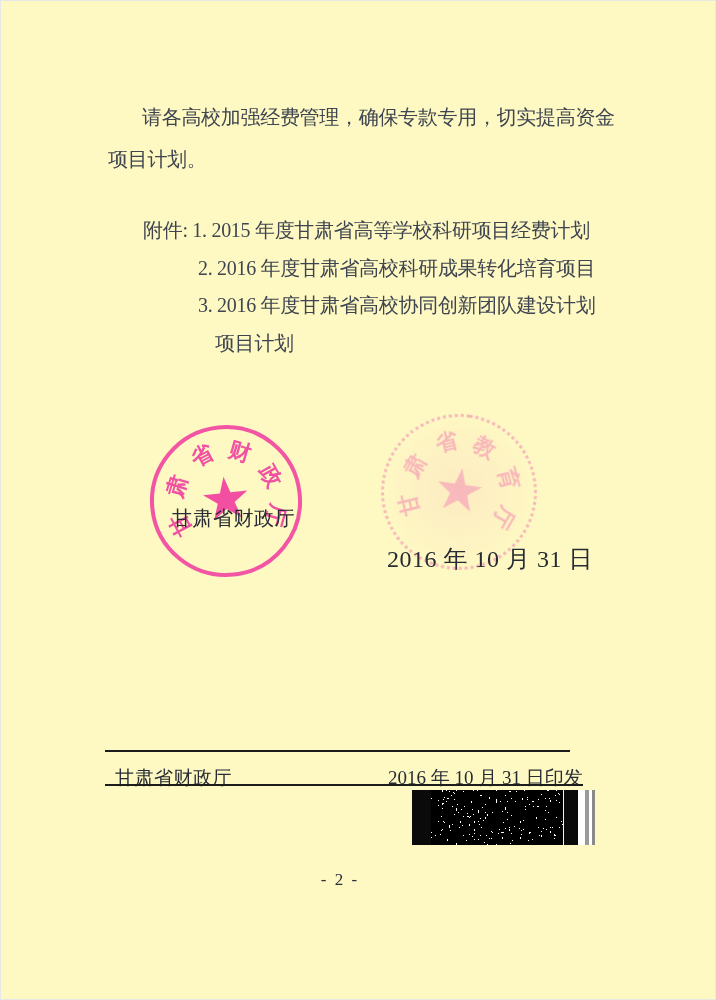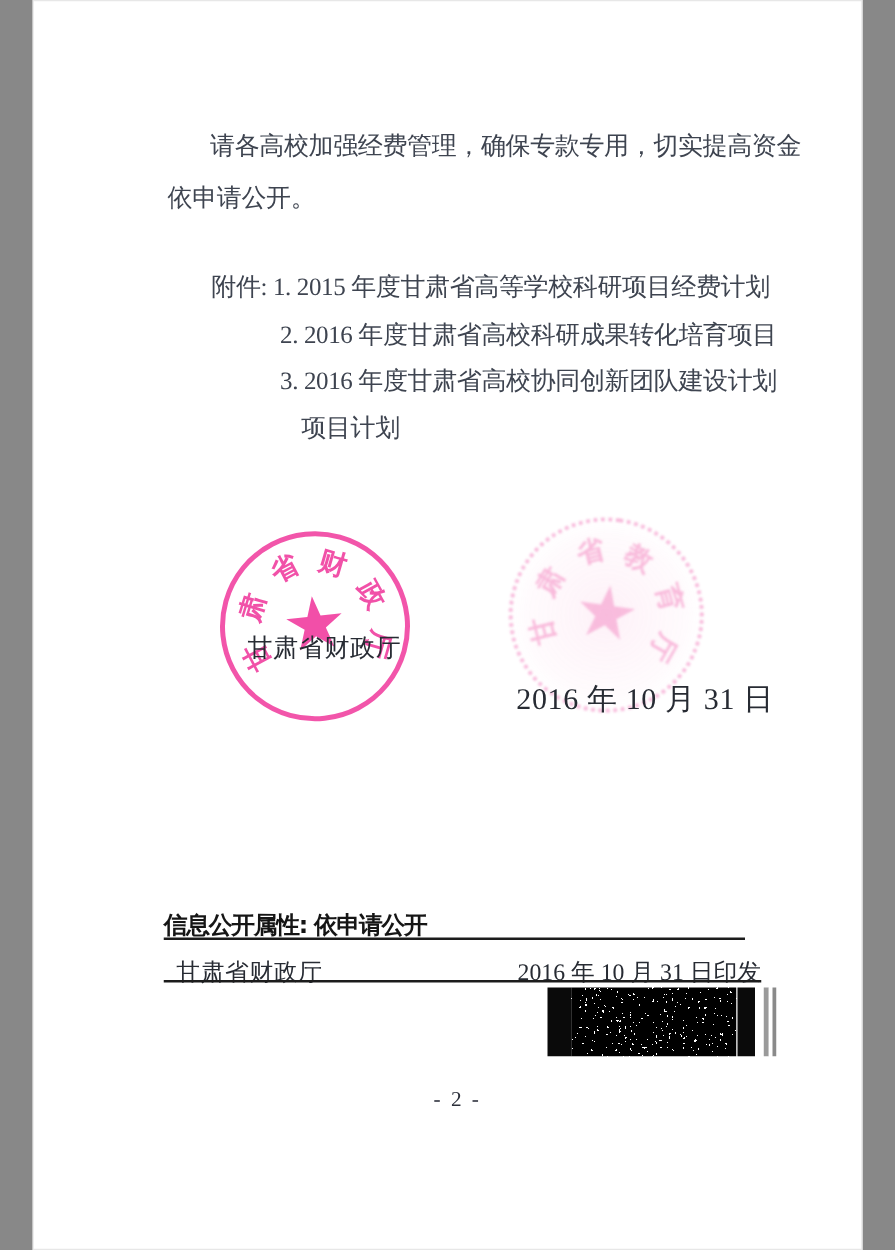"请各高校加强经费管理，确保专款专用，切实提高资金" .page { background: #ffffff -> #fef9c3; width: 664px -> 716px }
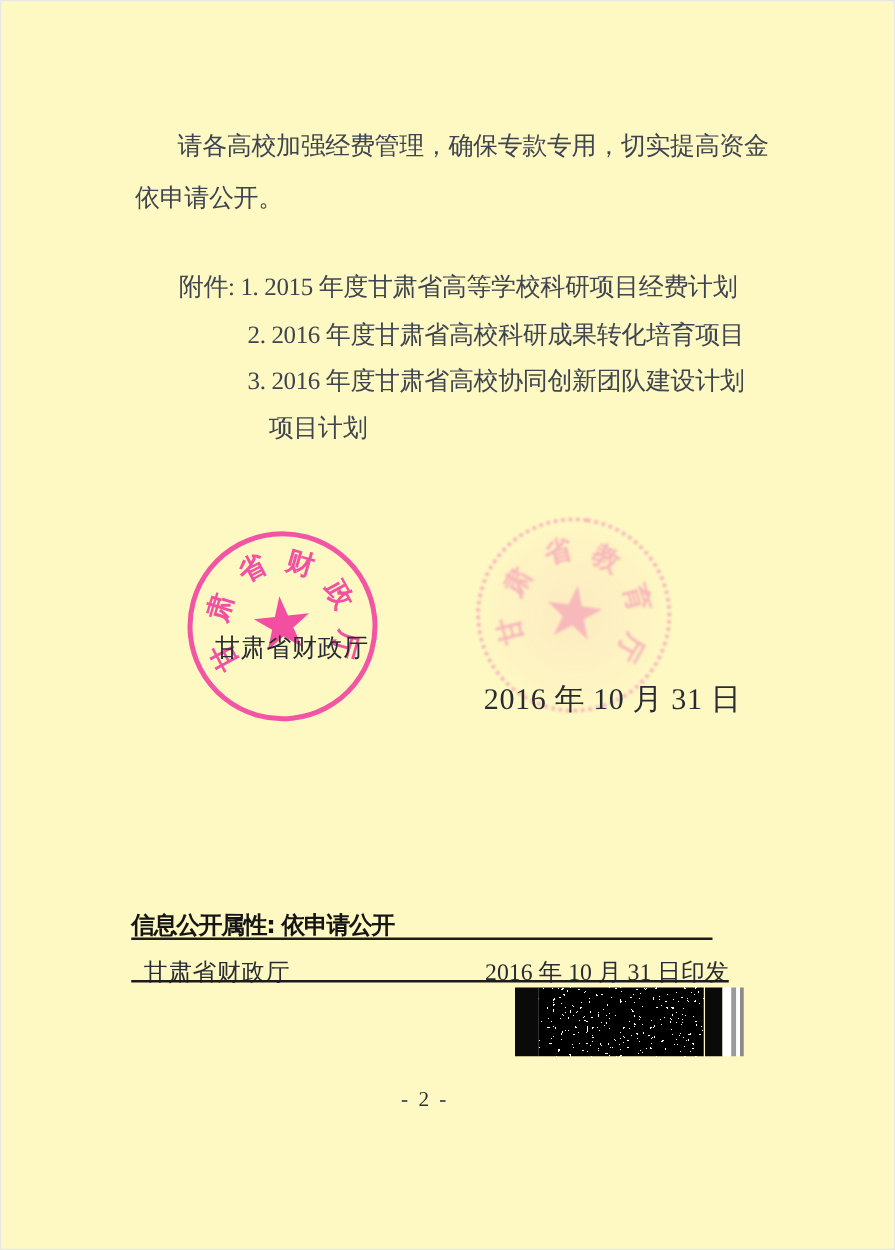"依申请公开。" div.body-line { text: 依申请公开 -> 项目计划 }
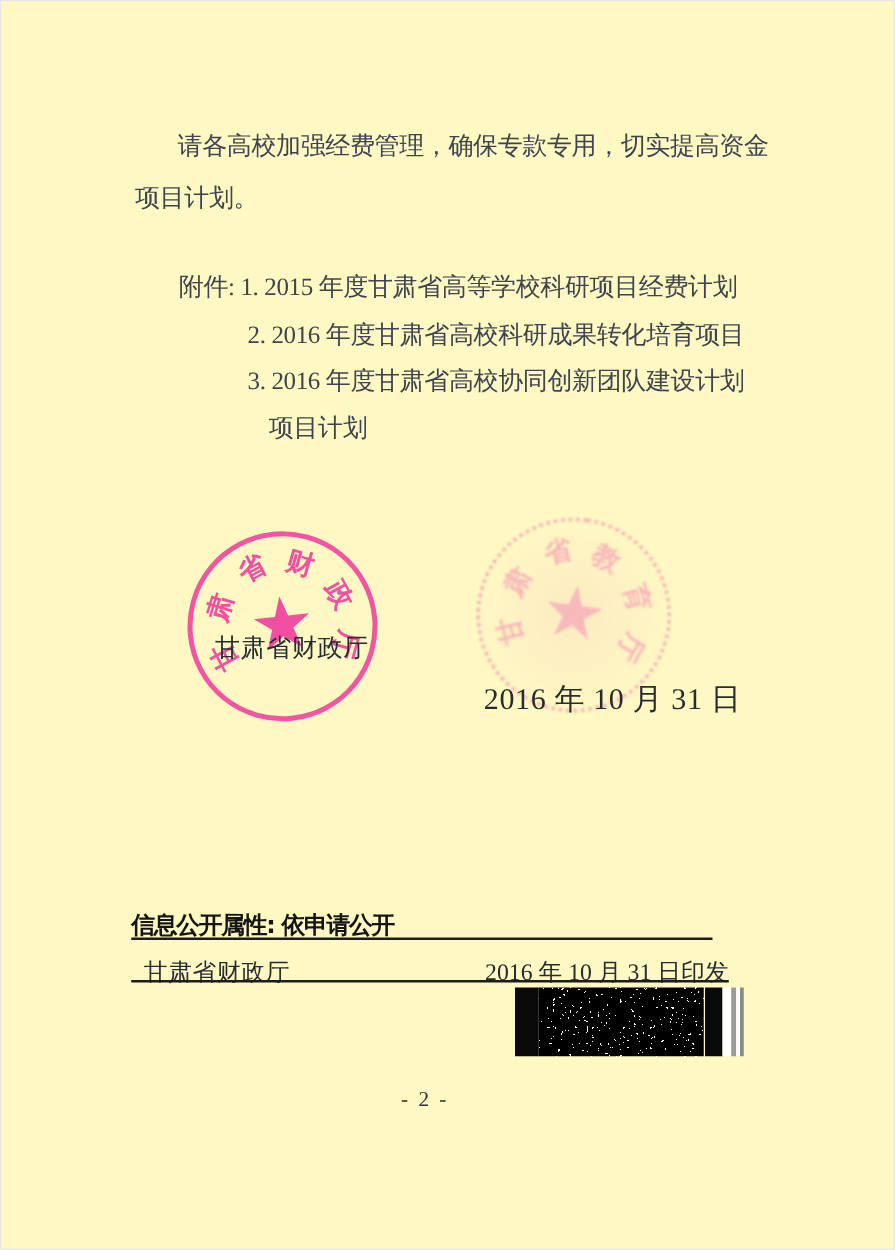"信息公开属性: 依申请公开" div.disclosure { html: <div>信息公开属性: 依申请公开</div> -> none }
